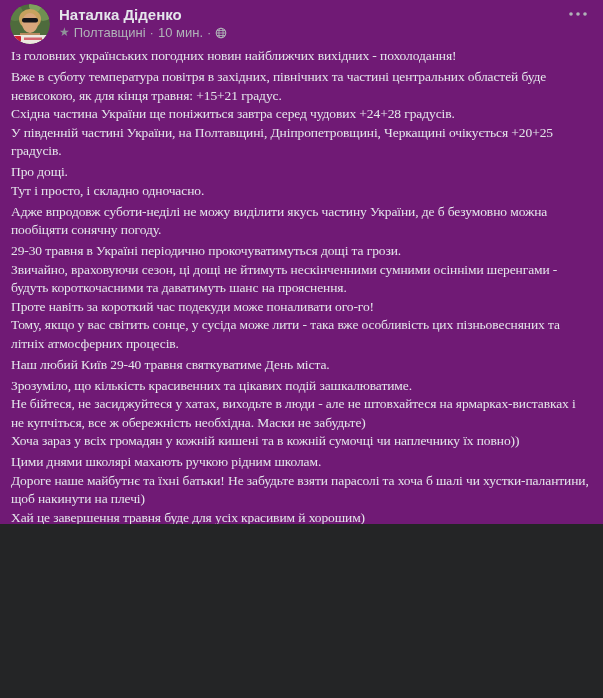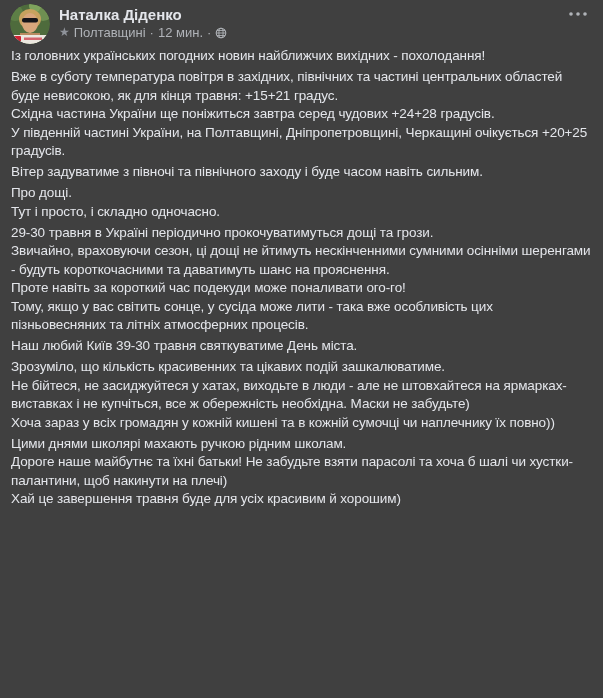"Наталка Діденко" .post-card { background: #404040 -> #701a75; height: 698px -> 524px }
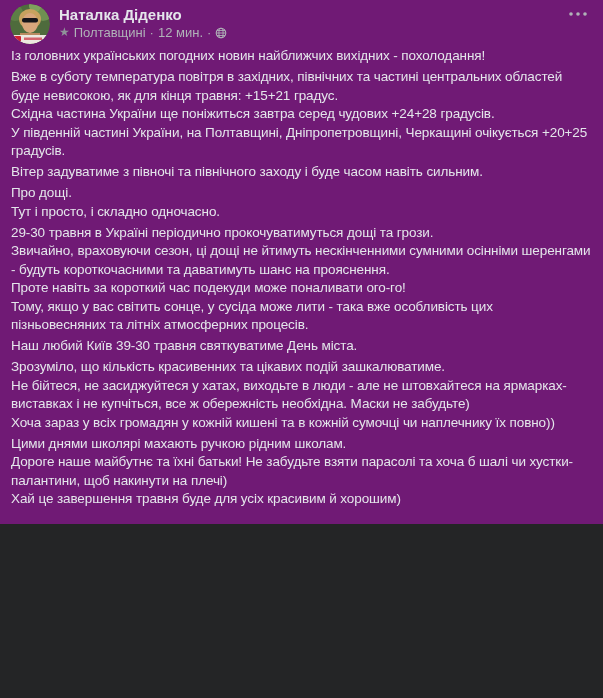"12 мин." span { text: 12 -> 10 }
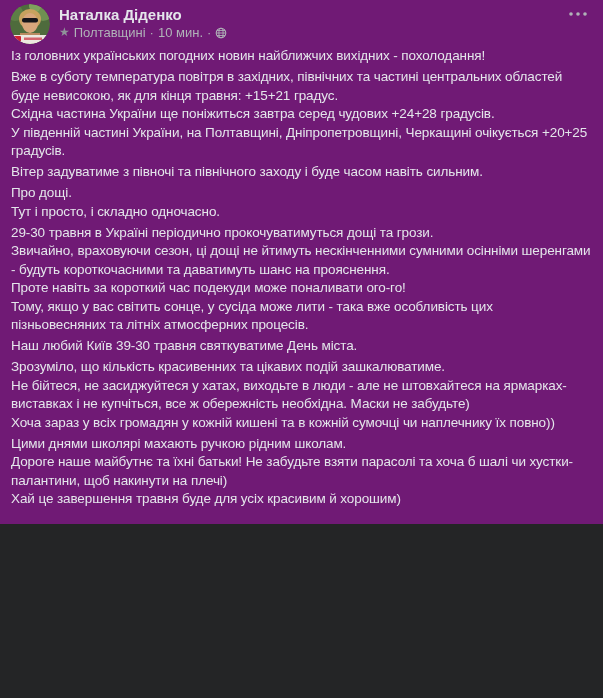"Із головних українських погодних новин" .post-body p { font-family: none -> Liberation Serif, serif }
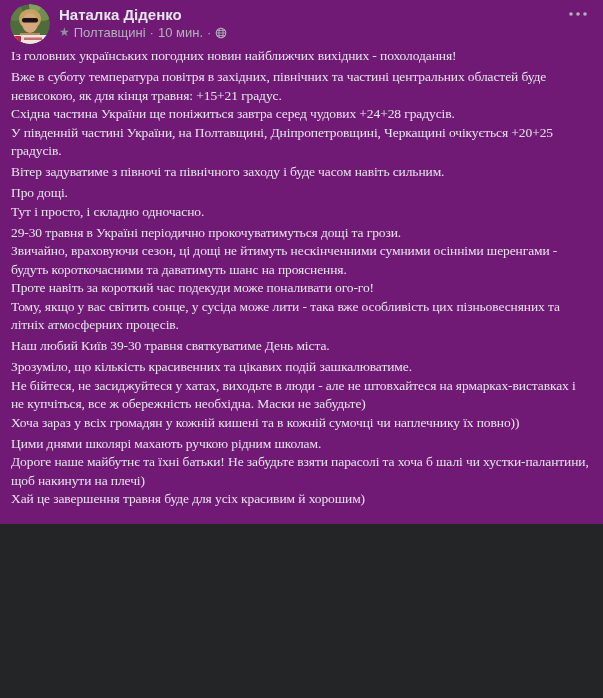"Вітер задуватиме з півночі та" p { html: <p>Вітер задуватиме з півночі та північного заходу і буде часом навіть сильним.</p> -> none }
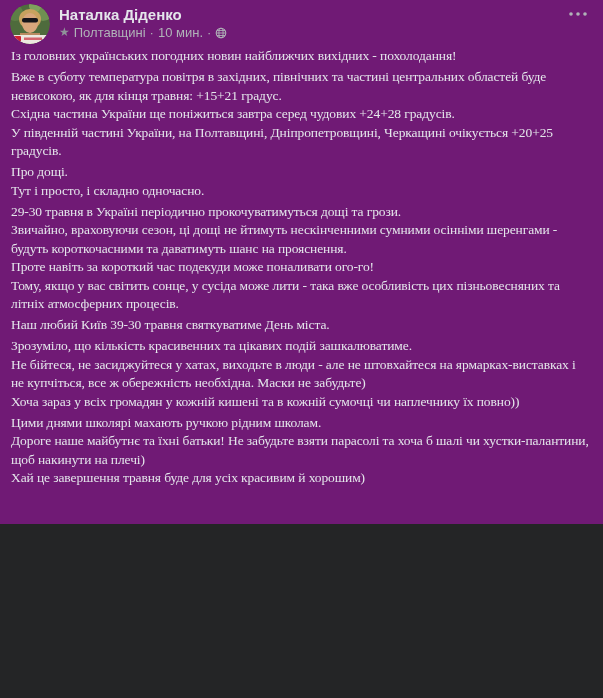"Адже впродовж суботи-неділі не можу" p { html: none -> <p>Адже впродовж суботи-неділі не можу виділити якусь частину України, де б безумовно можна пообіцяти сонячну погоду.</p> }
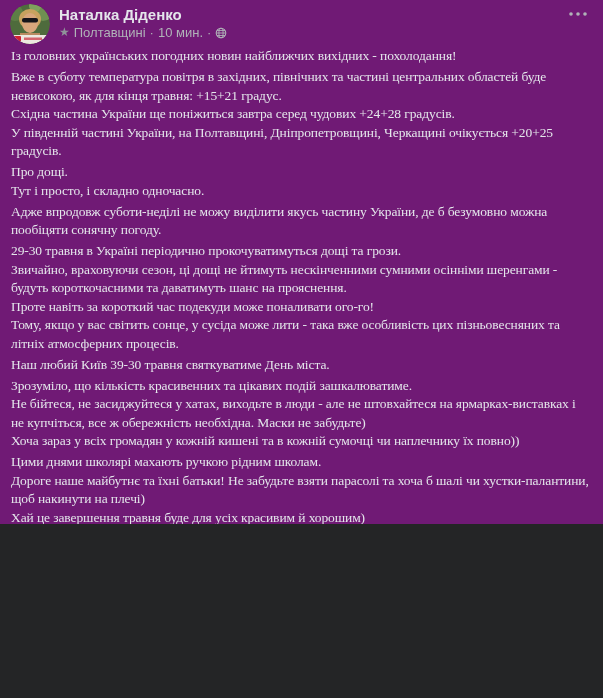"Наш любий Київ 39-30 травня" p { text: 39-30 -> 29-40 }
